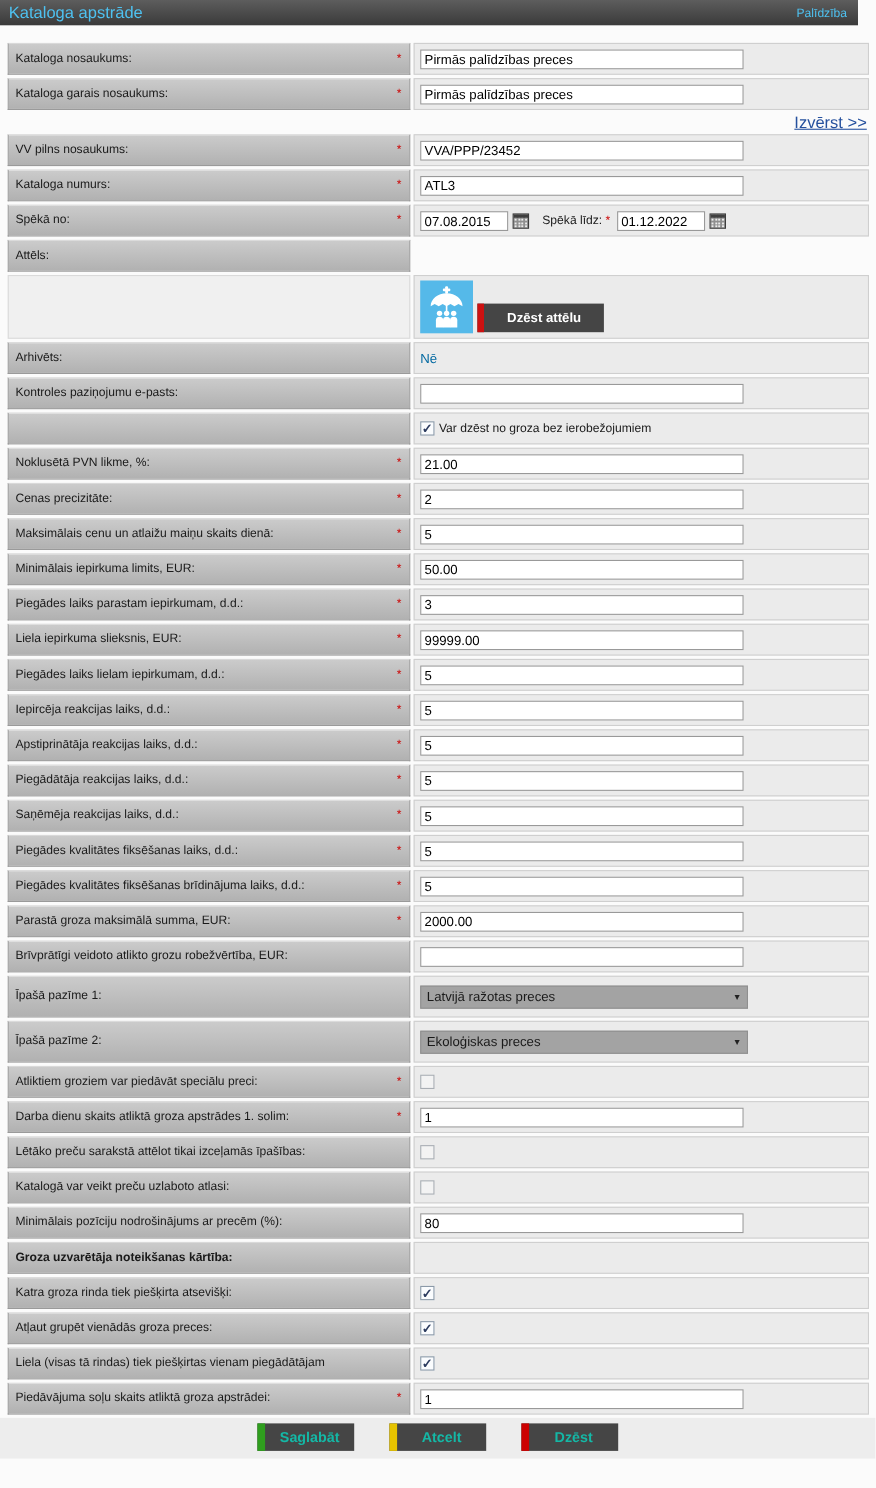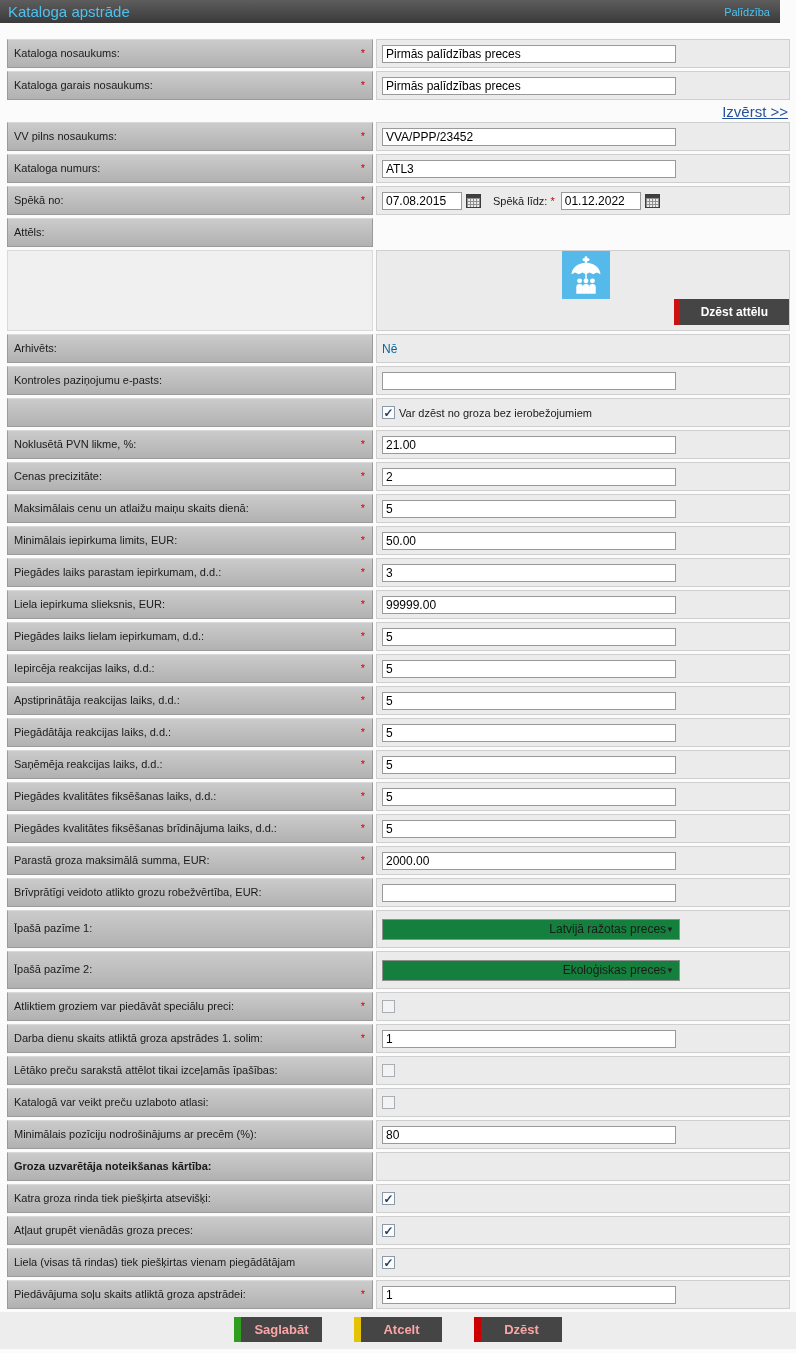"Dzēst attēlu" .row.imgrow .cell-r { flex-direction: column -> none }
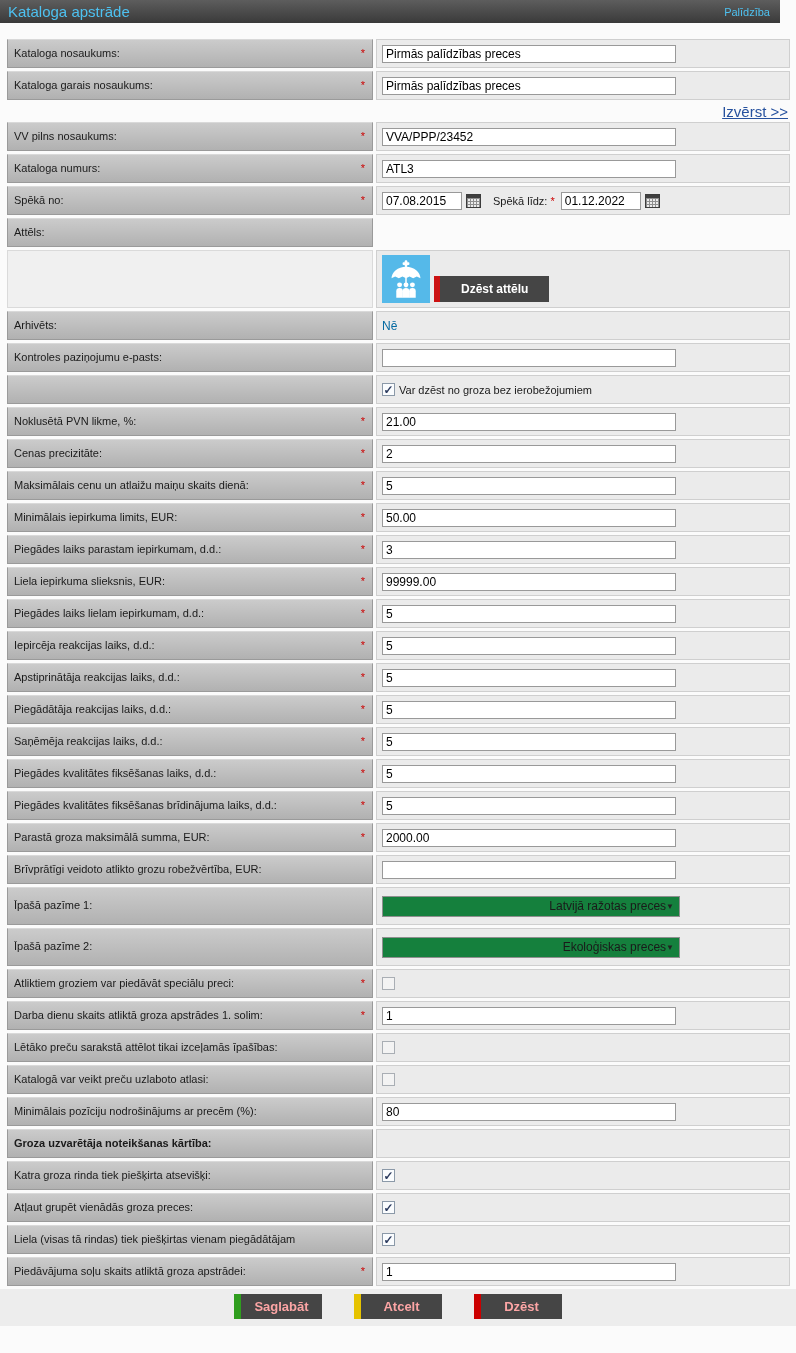"Latvijā ražotas preces" .sel { background: #15803d -> #a3a3a3; justify-content: flex-end -> space-between }
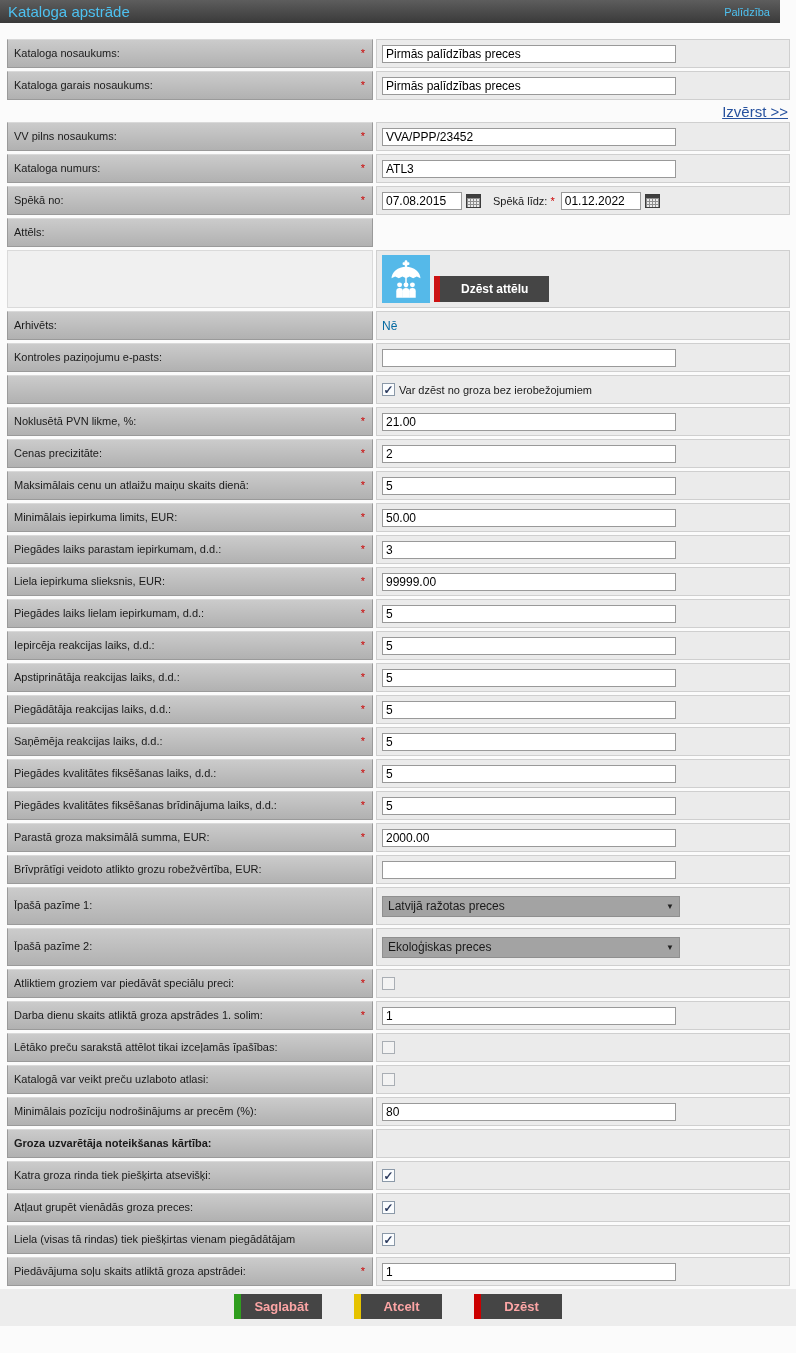"Saglabāt" .btn { color: #fca5a5 -> #14b8a6 }
